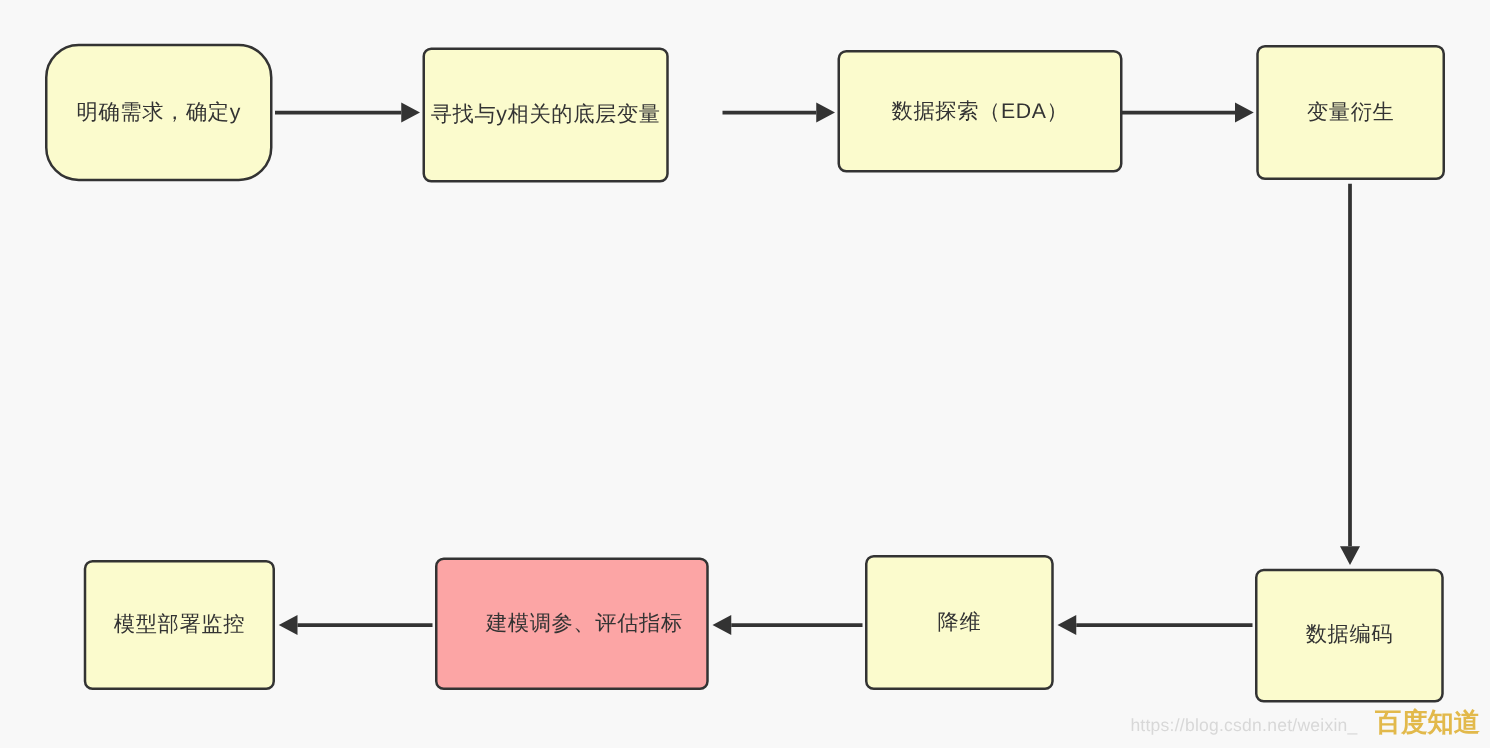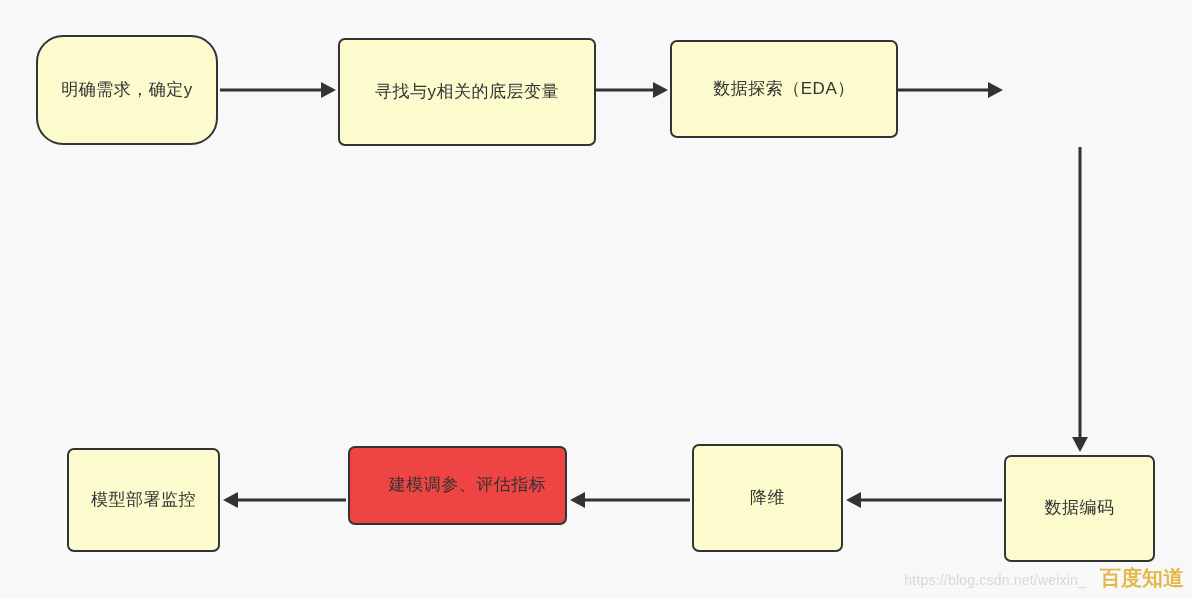"寻找与y相关的底层变量" div.node { width: 258px -> 197px }
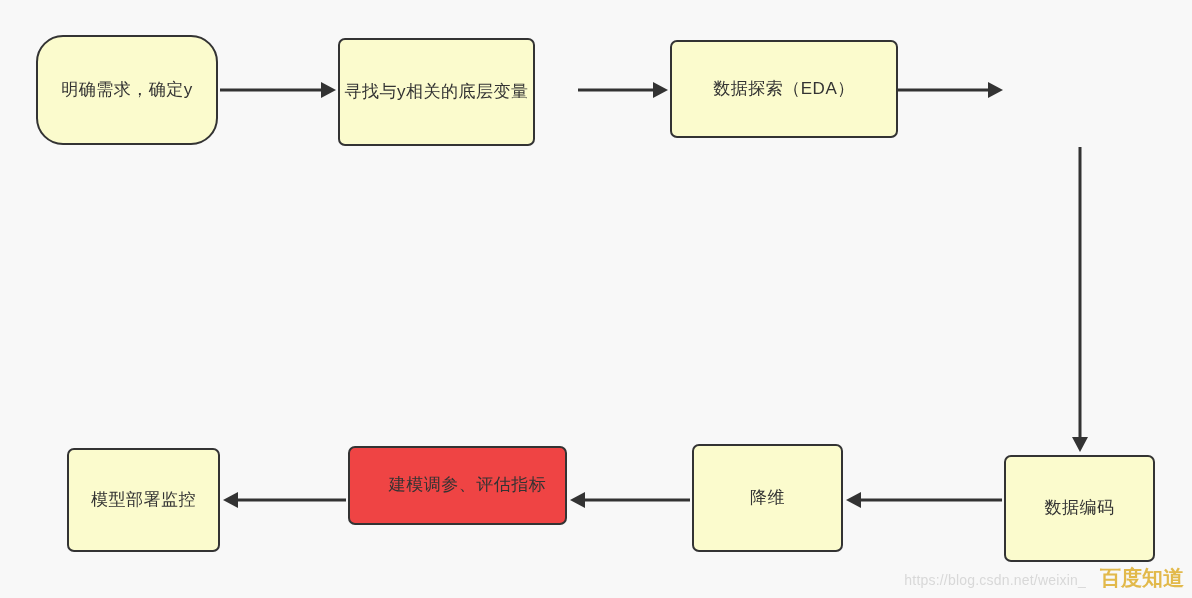"变量衍生" div.node { html: none -> <div> <span>变量衍生</span> </div> }
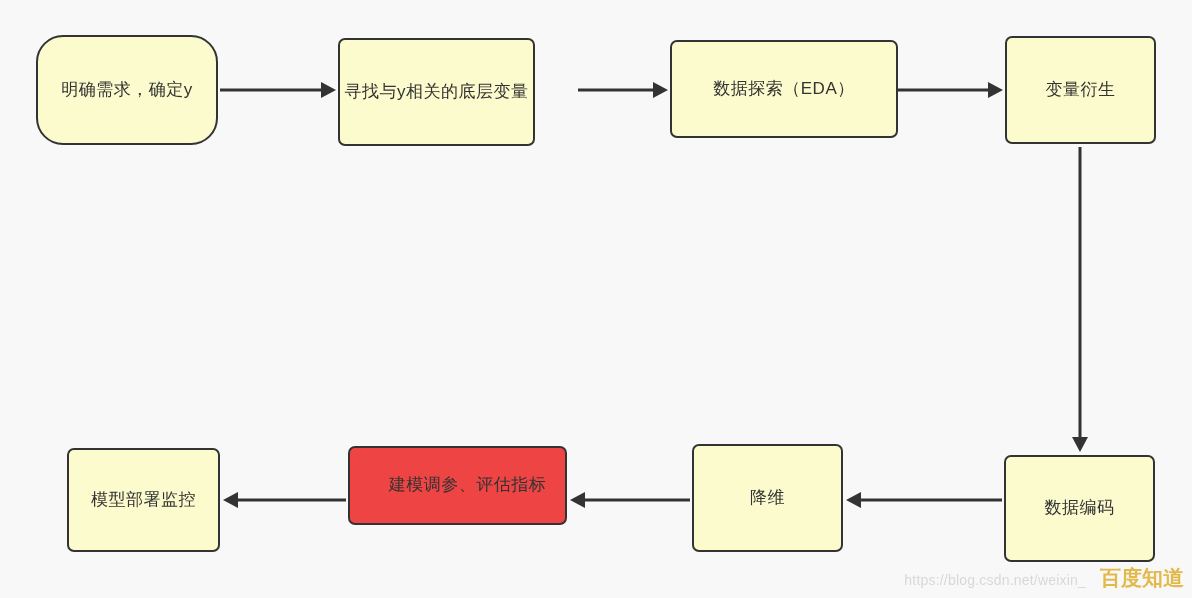"建模调参、评估指标" div.node { background: #ef4444 -> #fca5a5; height: 79px -> 106px }
